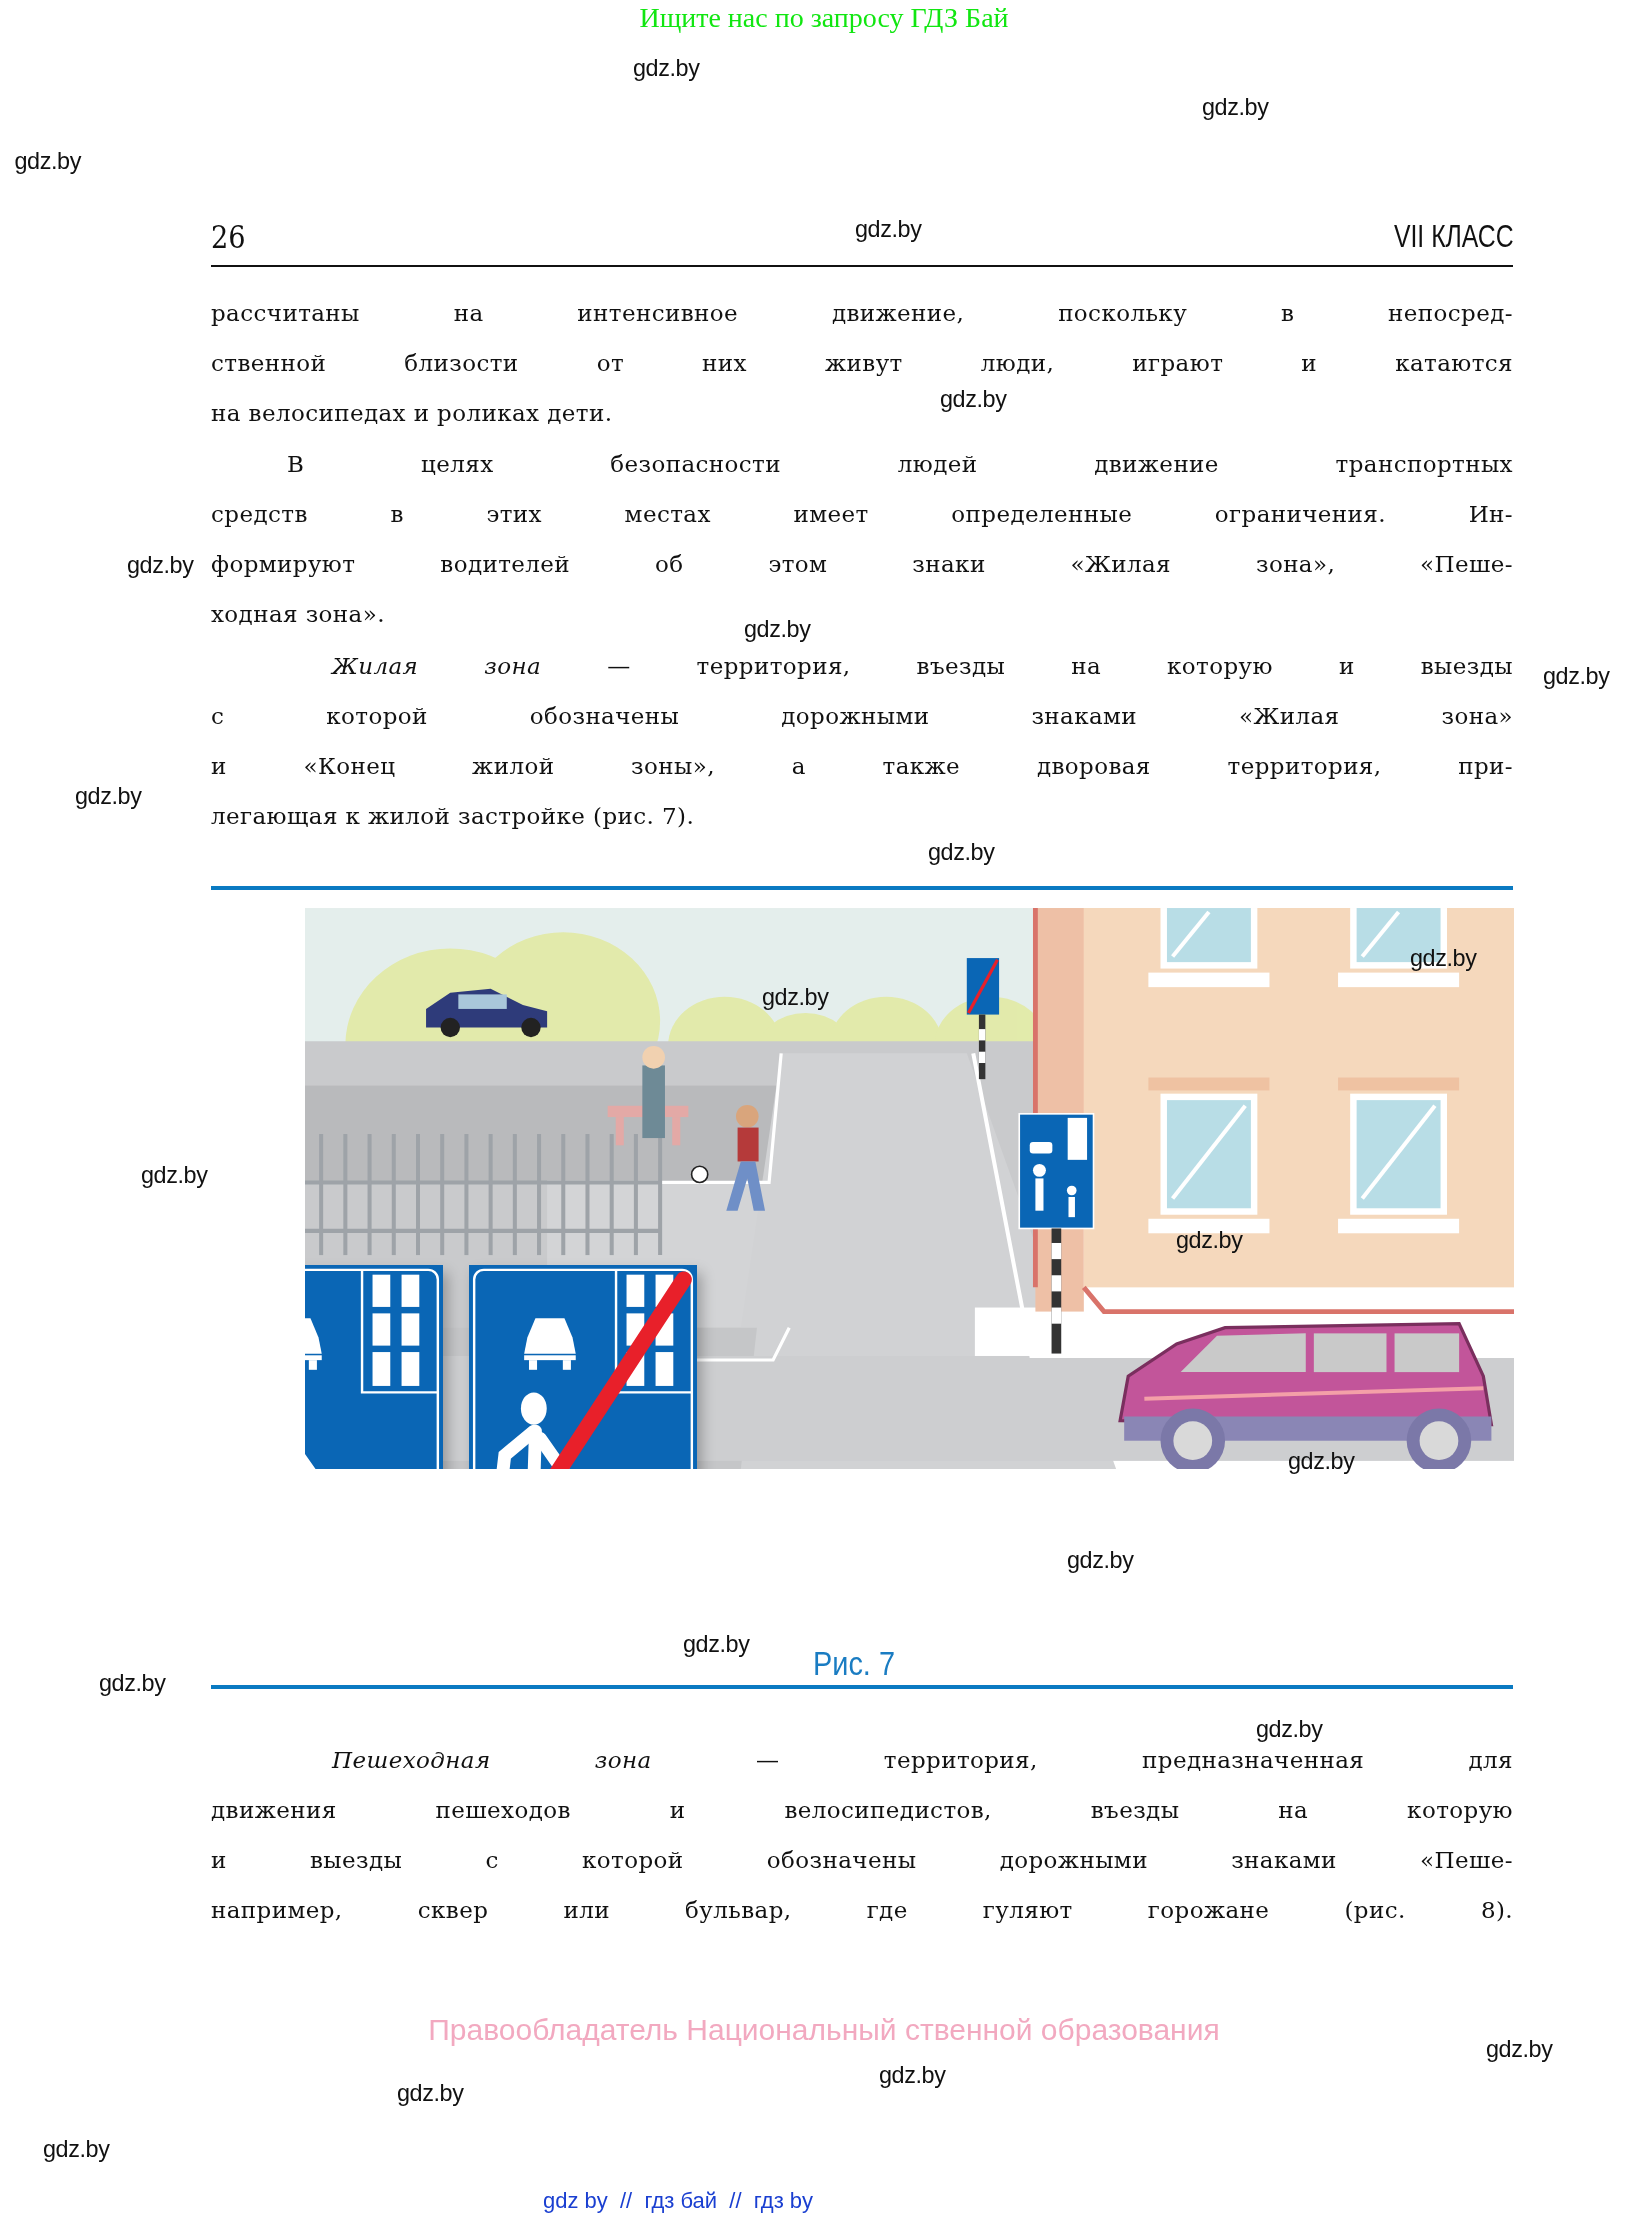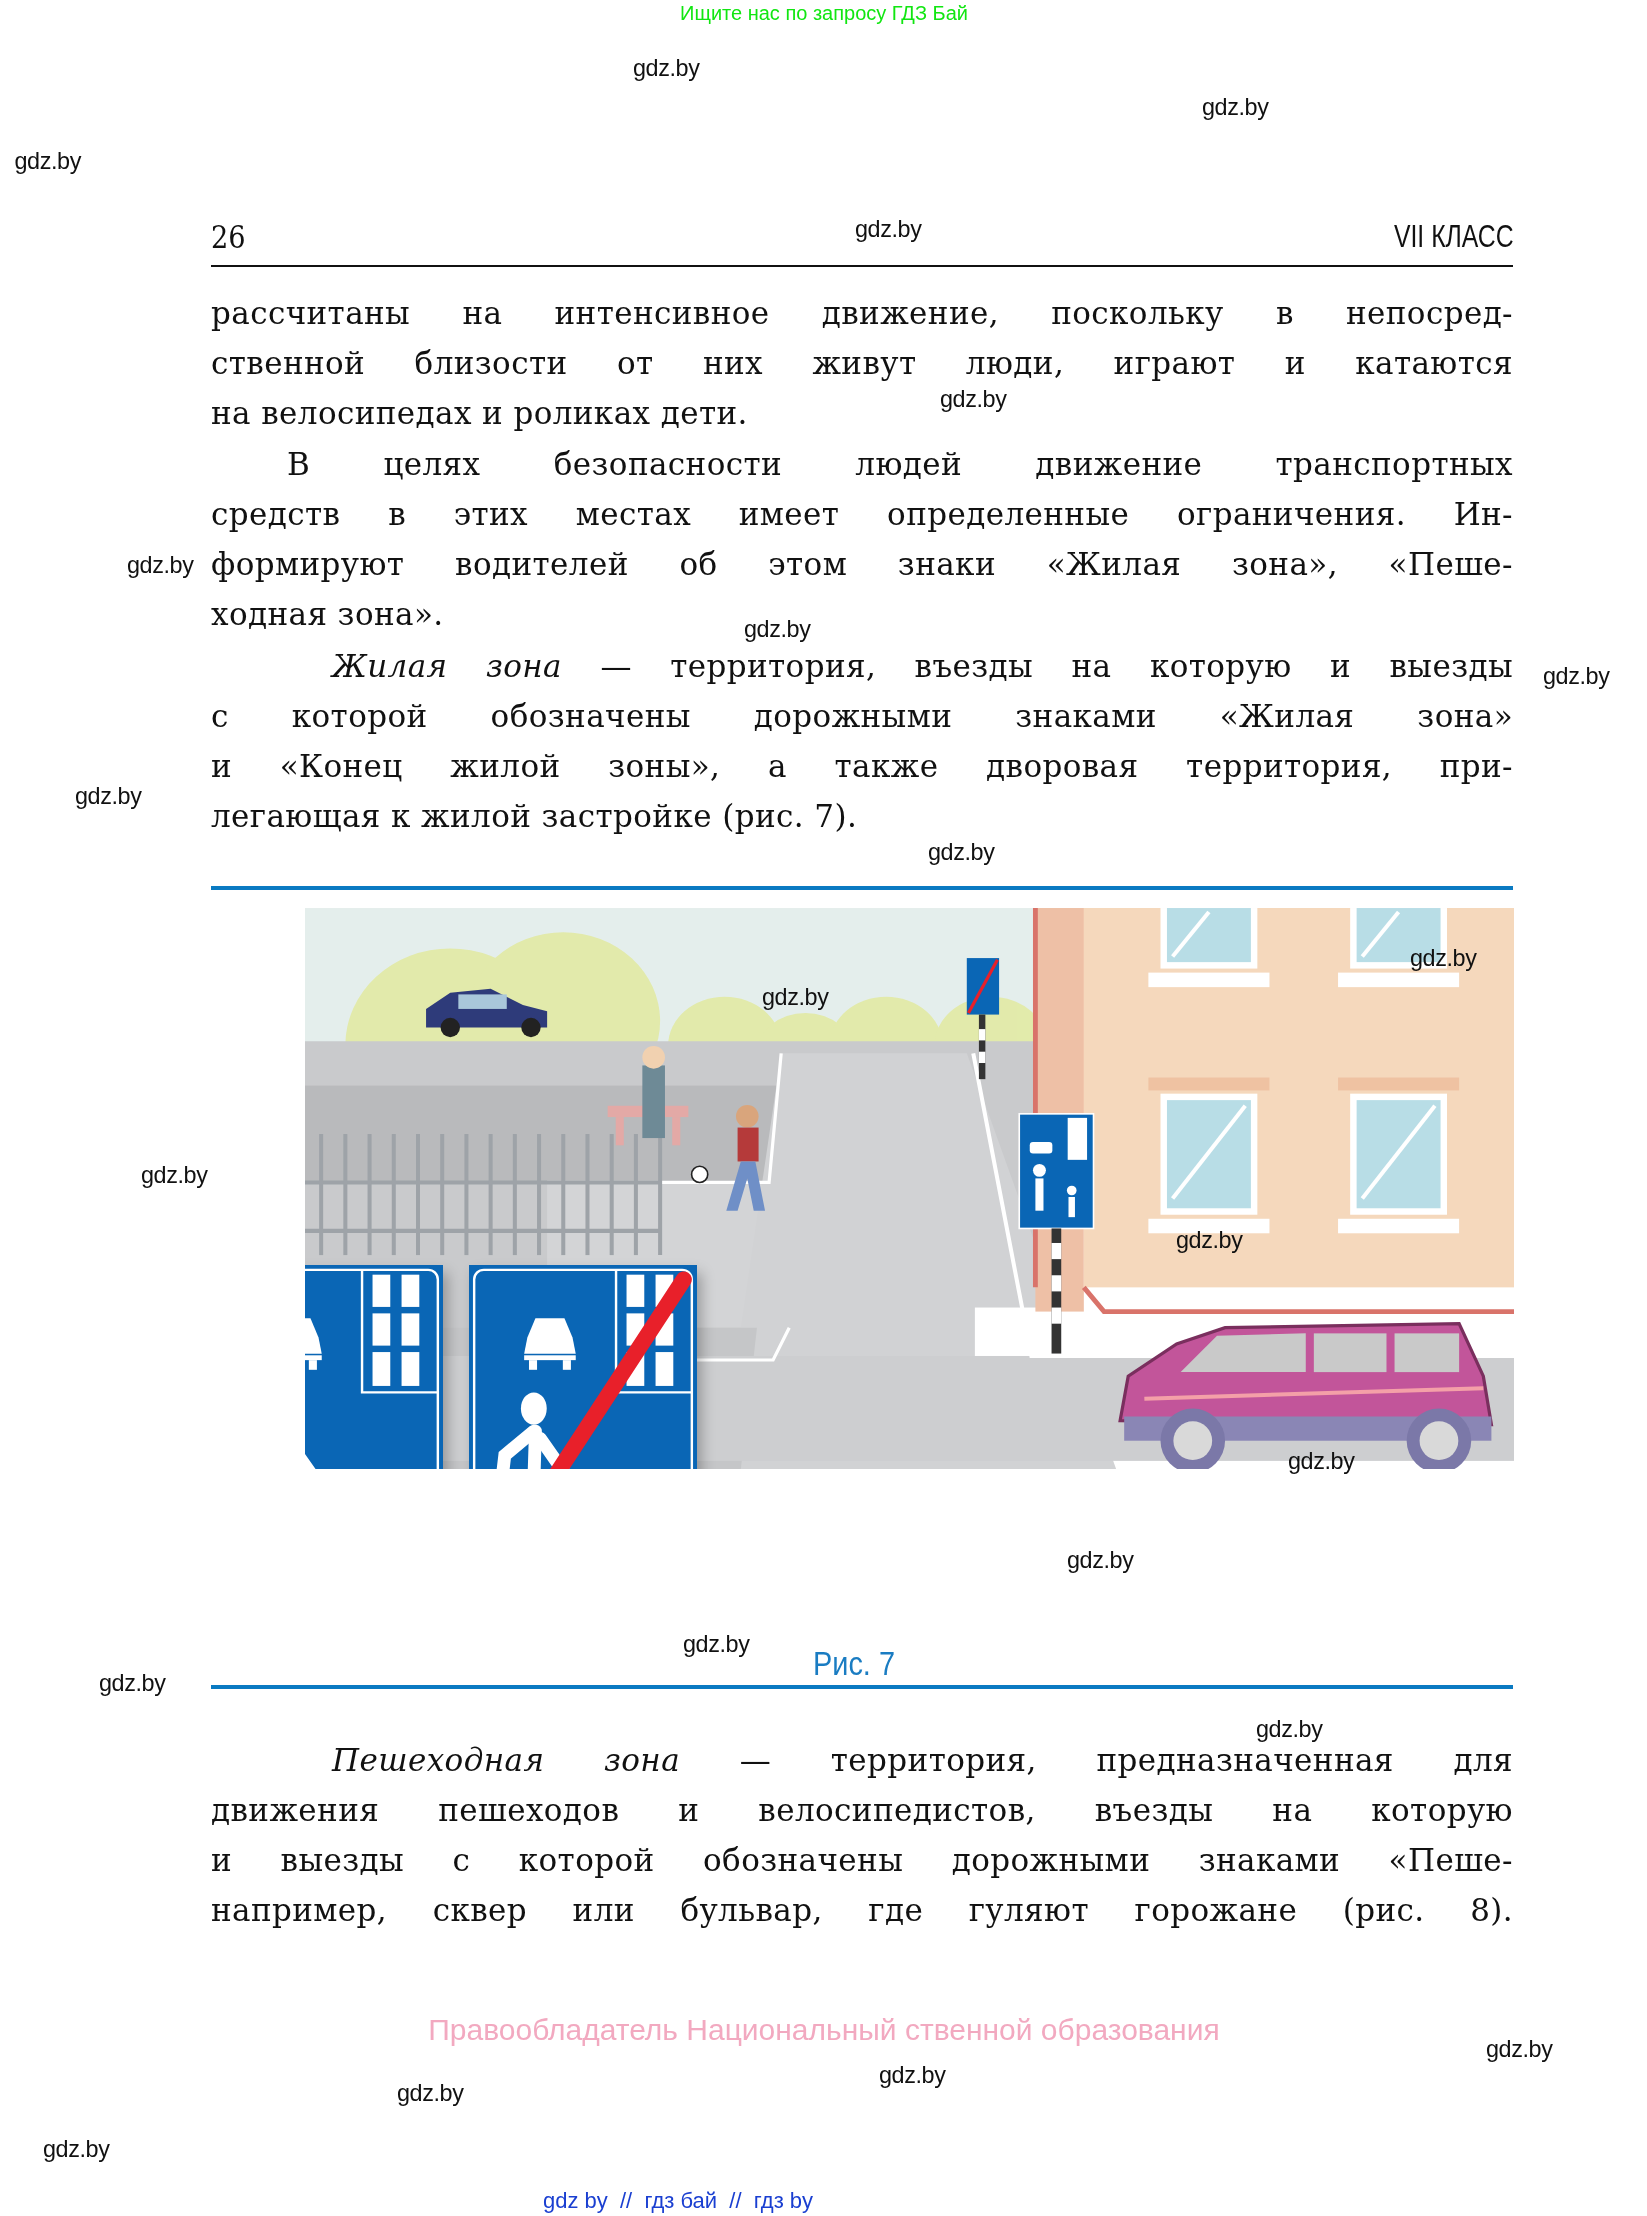"Ищите нас по запросу ГДЗ" .topbanner { font-family: Liberation Sans, sans-serif -> Liberation Serif, serif; font-size: 20px -> 28px }
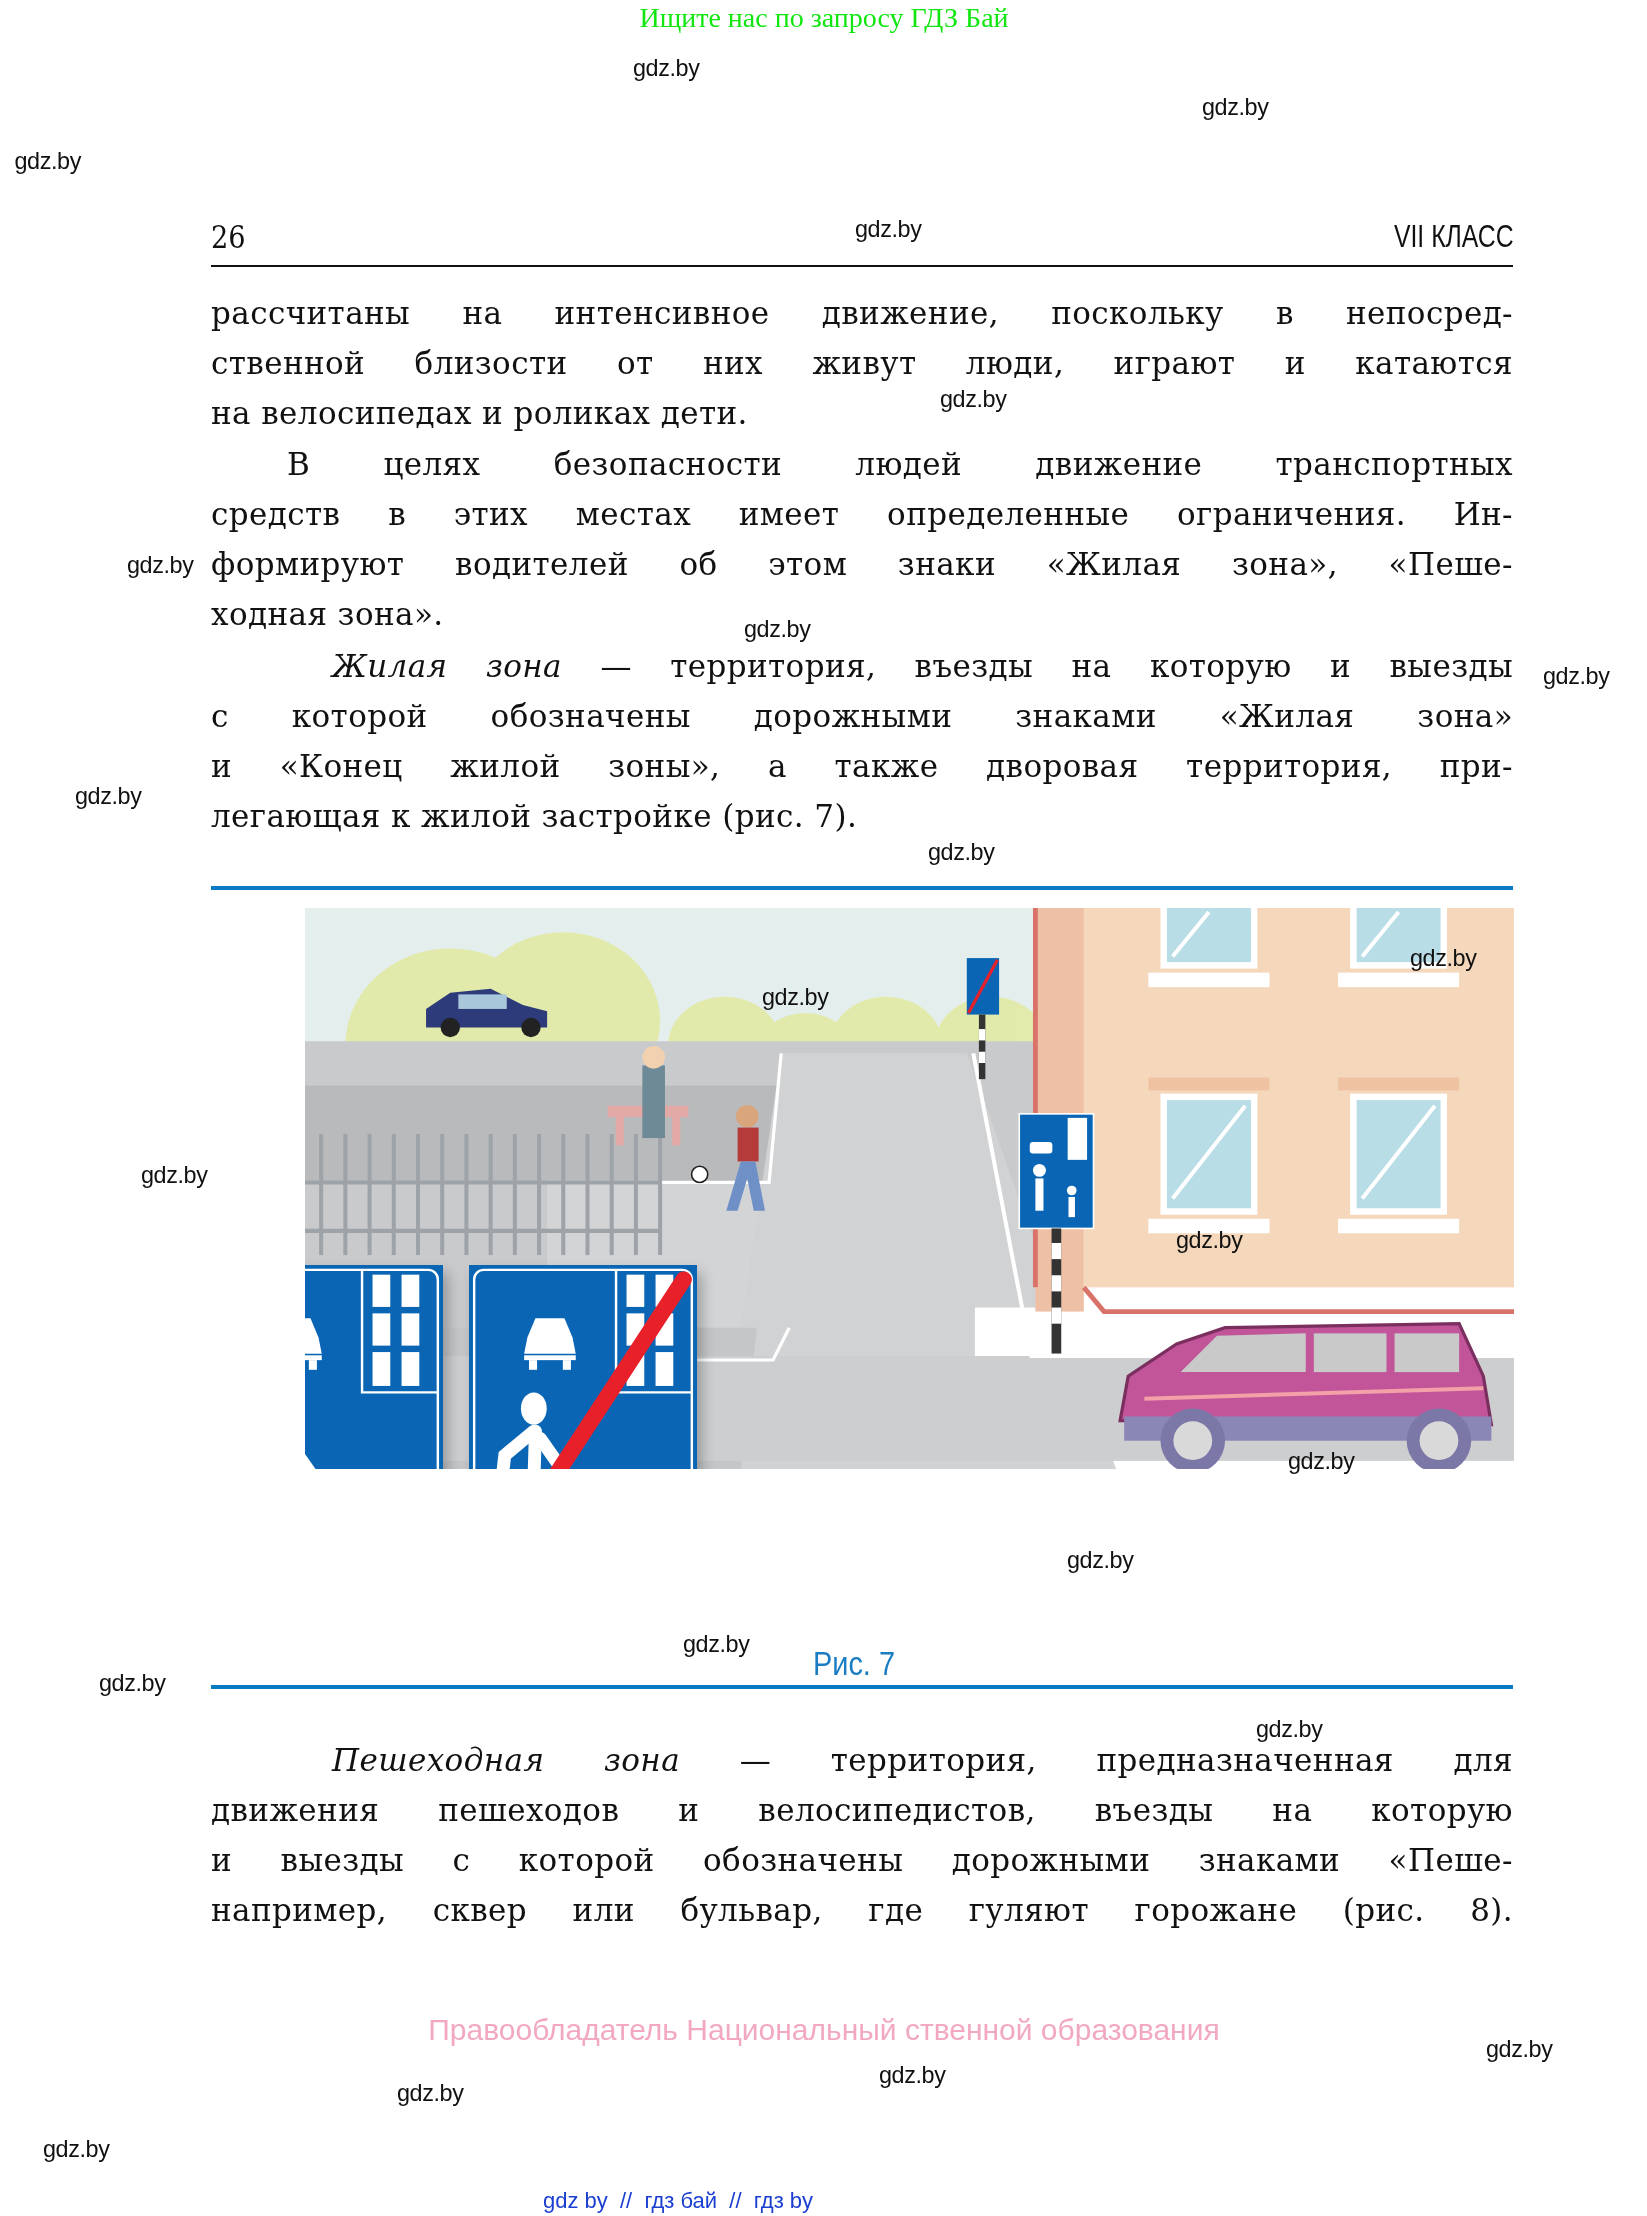"рассчитаны на интенсивное движение," .para { font-size: 31px -> 23px }
